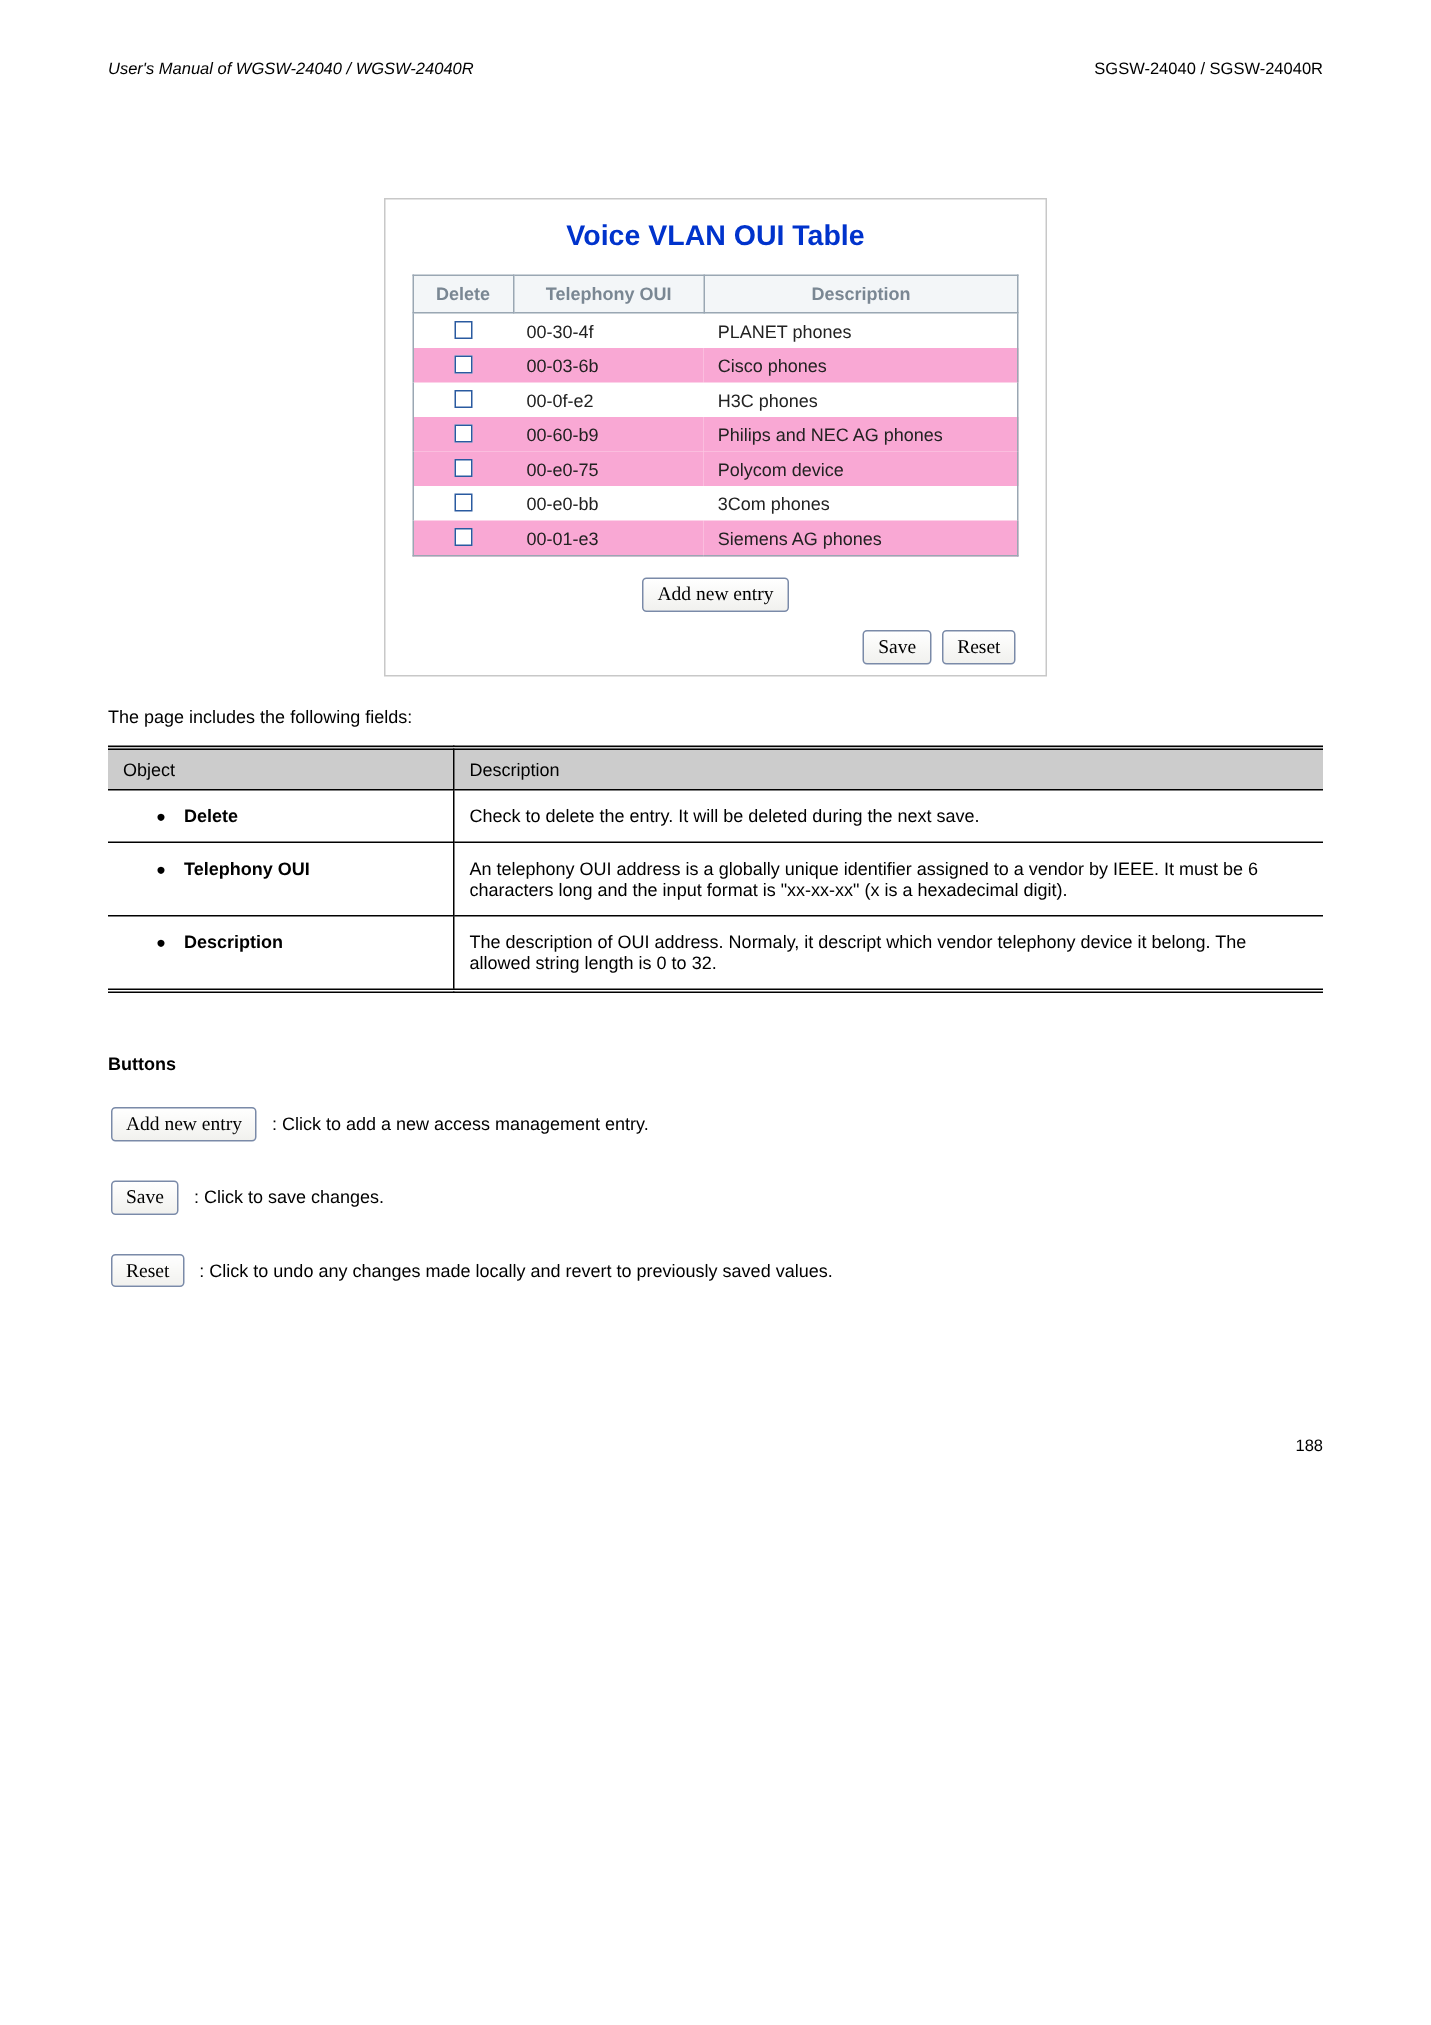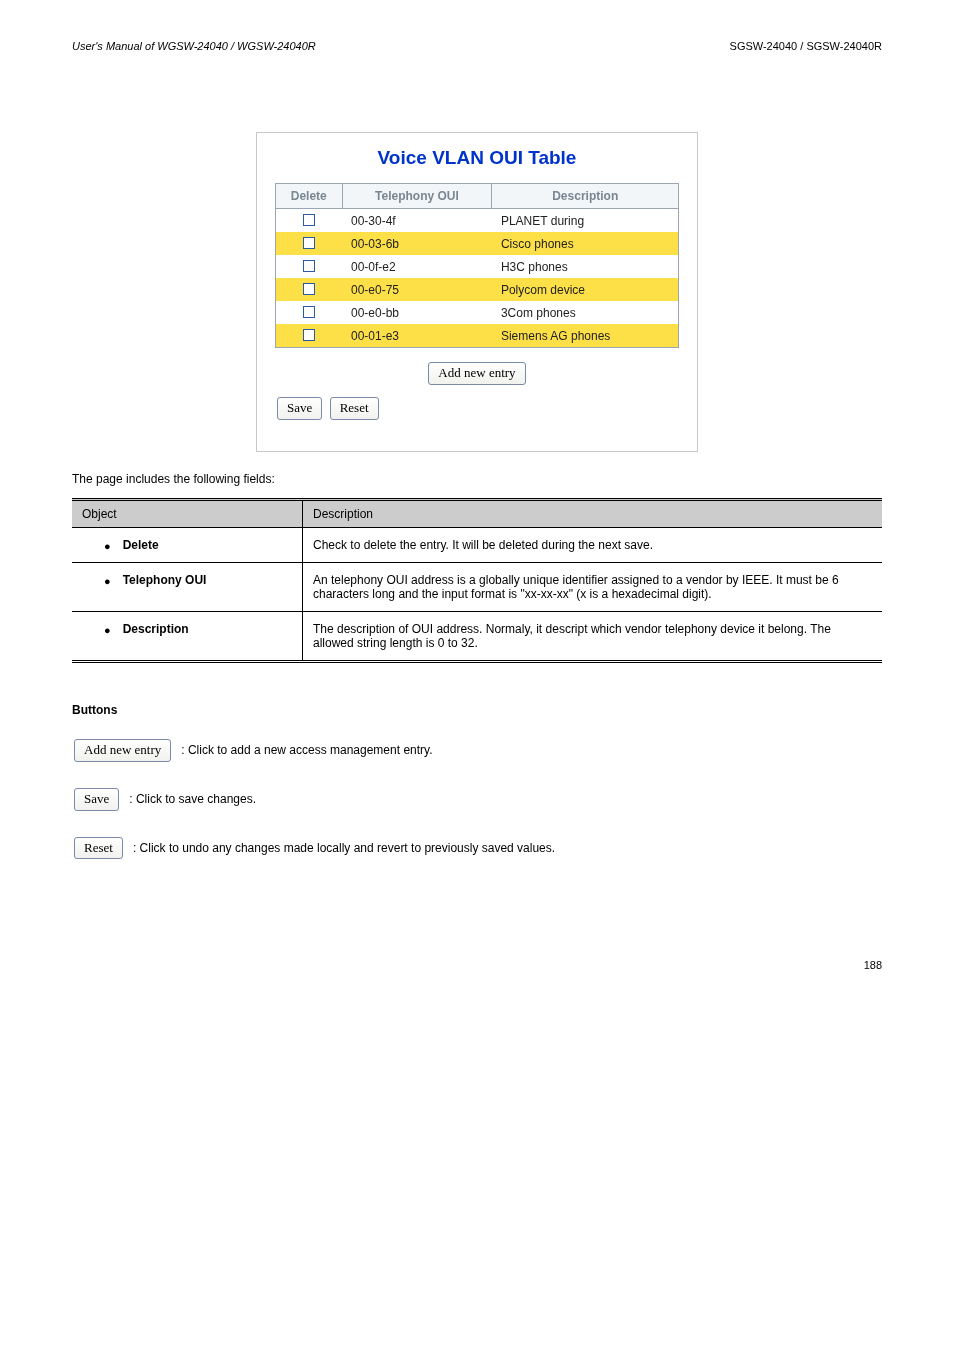"Voice VLAN OUI Table" .oui-panel { padding: 14px 18px 31px 18px -> 14px 18px 7px 18px }
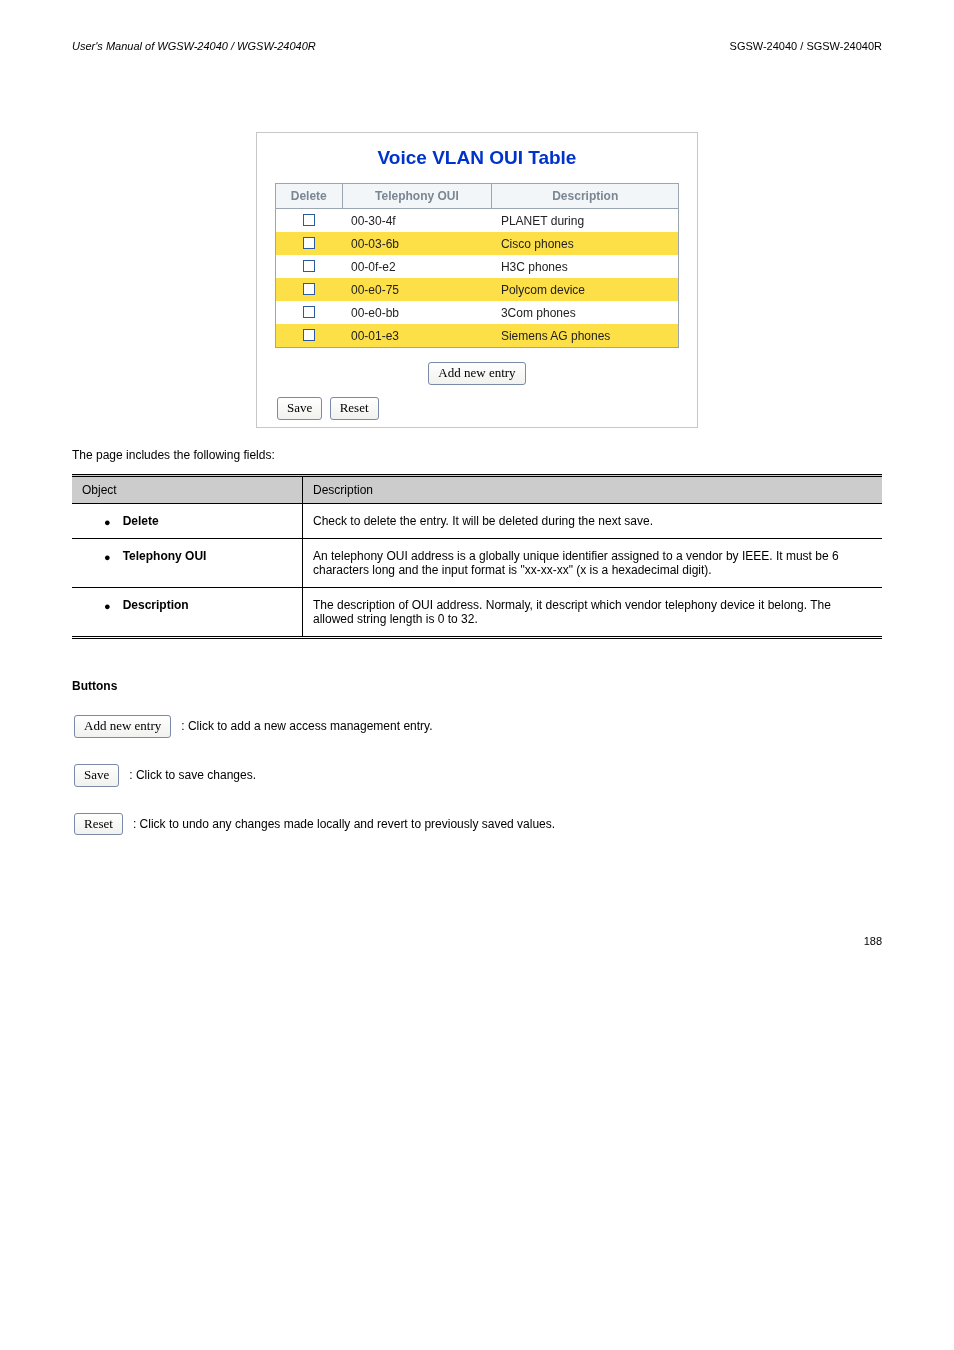"PLANET during" td { text: during -> phones }
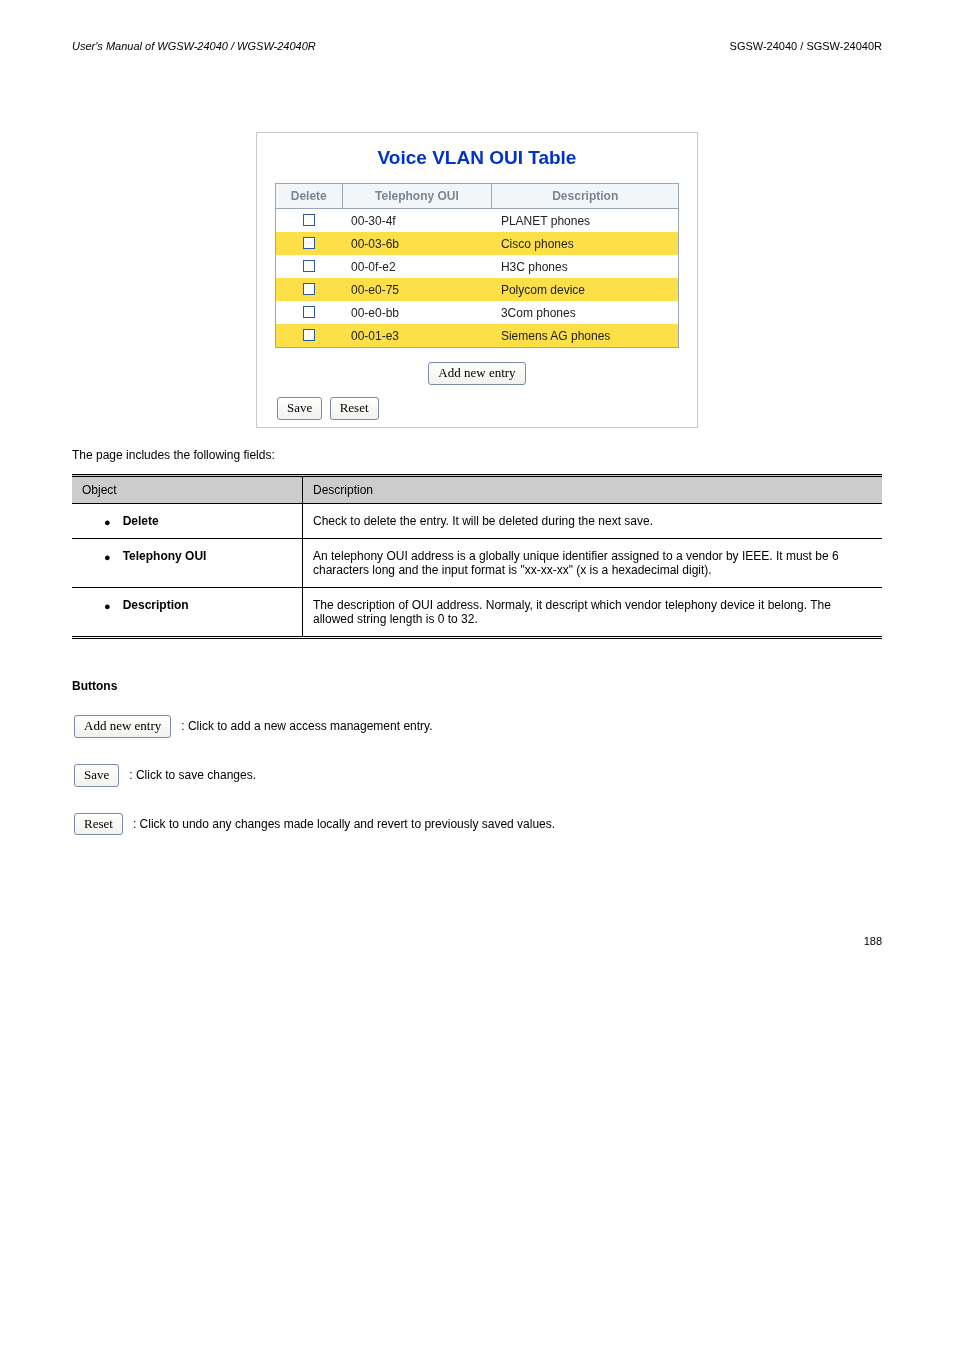"00-03-6b" .oui-inner tr.alt td { background: #fde047 -> #f9a8d4 }
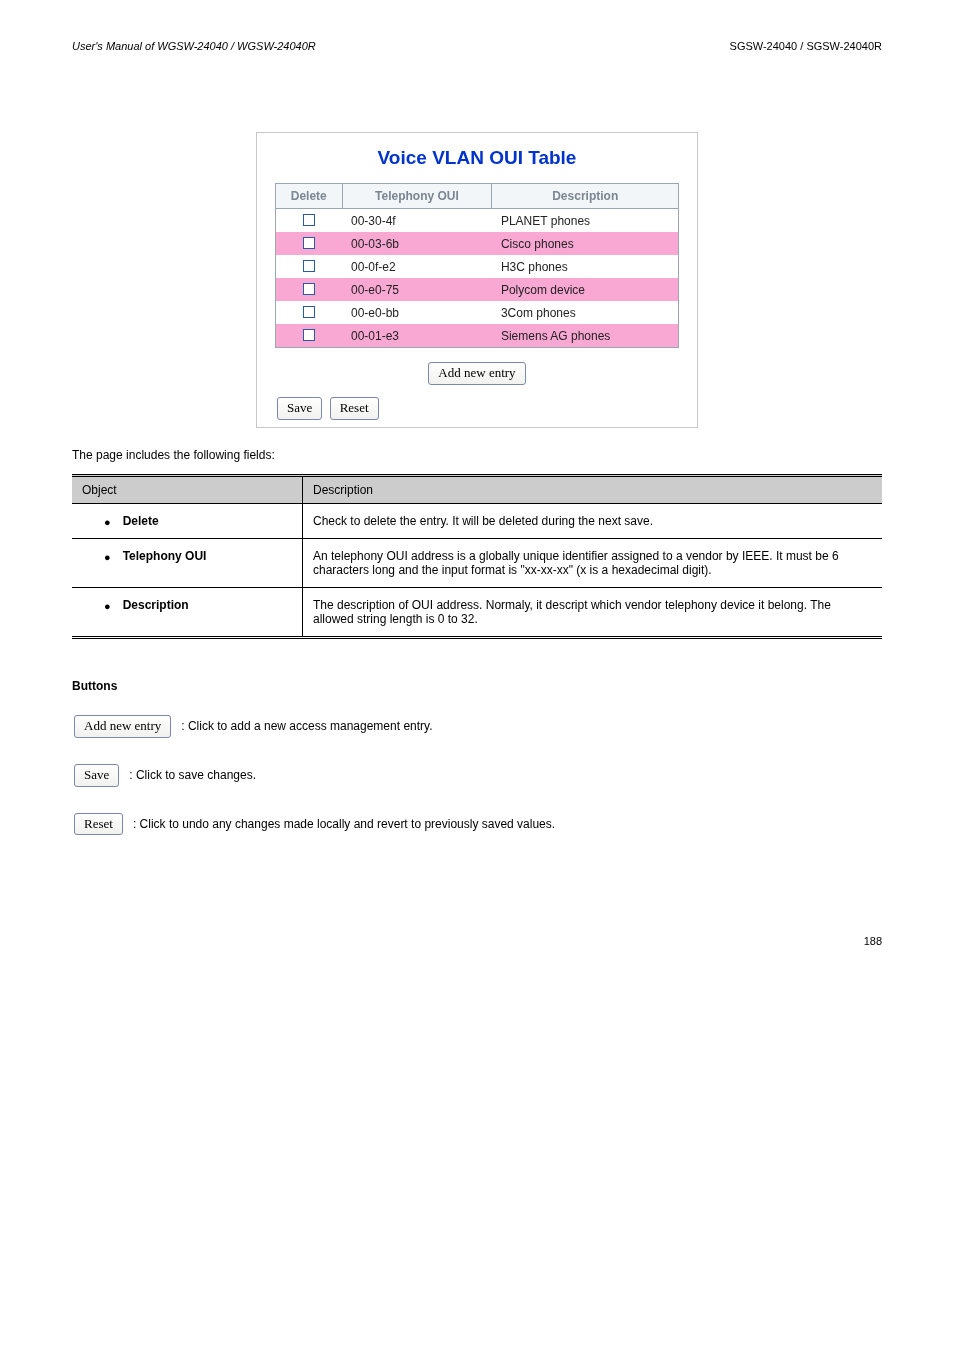"00-60-b9" tr.alt { html: none -> <tr> <td><span></span></td> <td>00-60-b9</td> <td>Philips and NEC AG phones</td> </tr> }
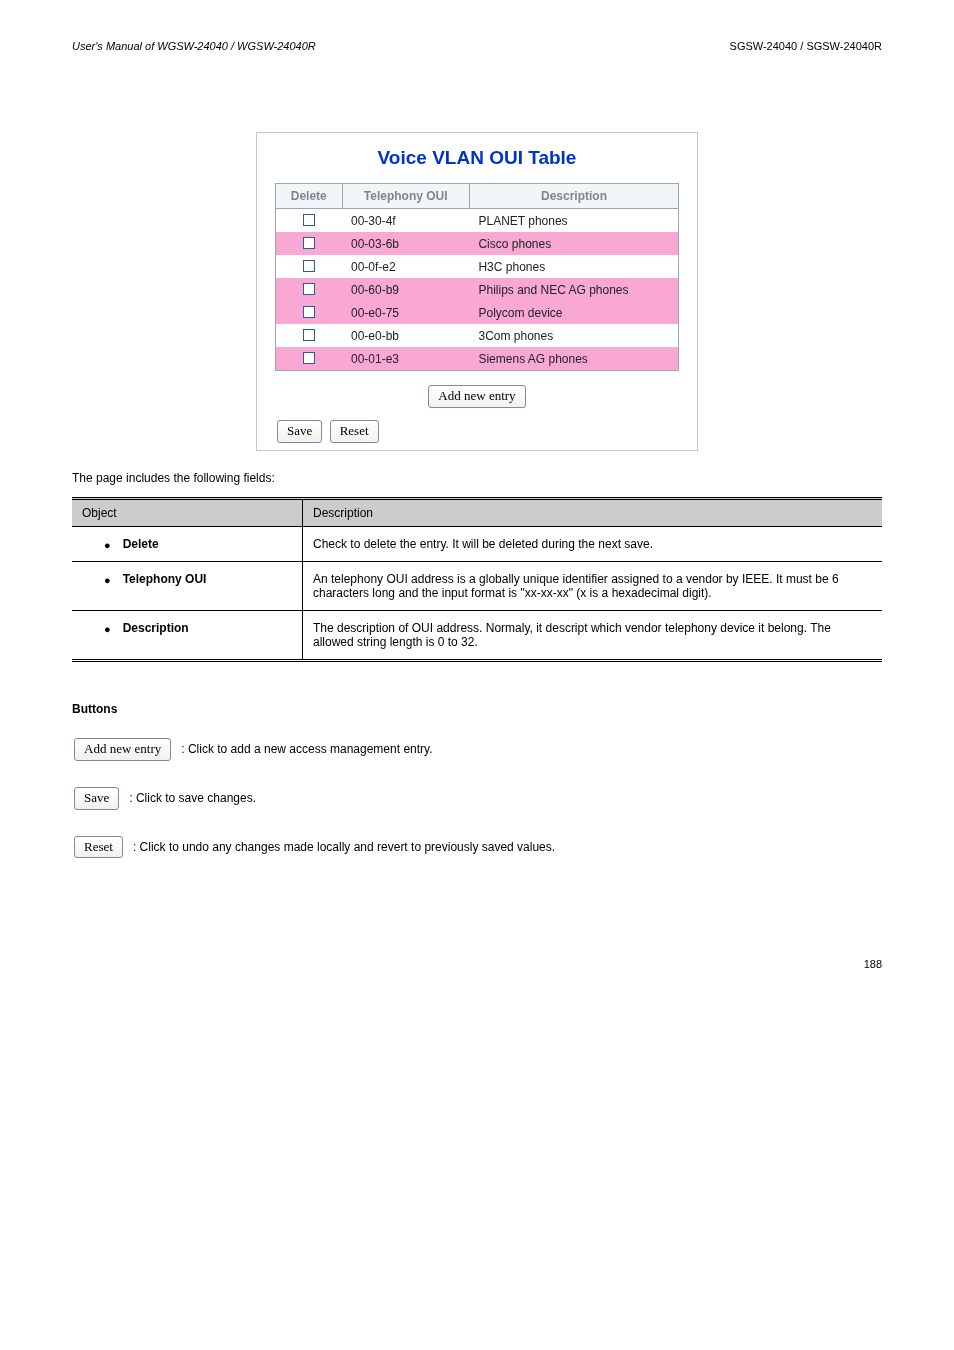"Save Reset" .oui-btnrow2 { text-align: left -> right }
